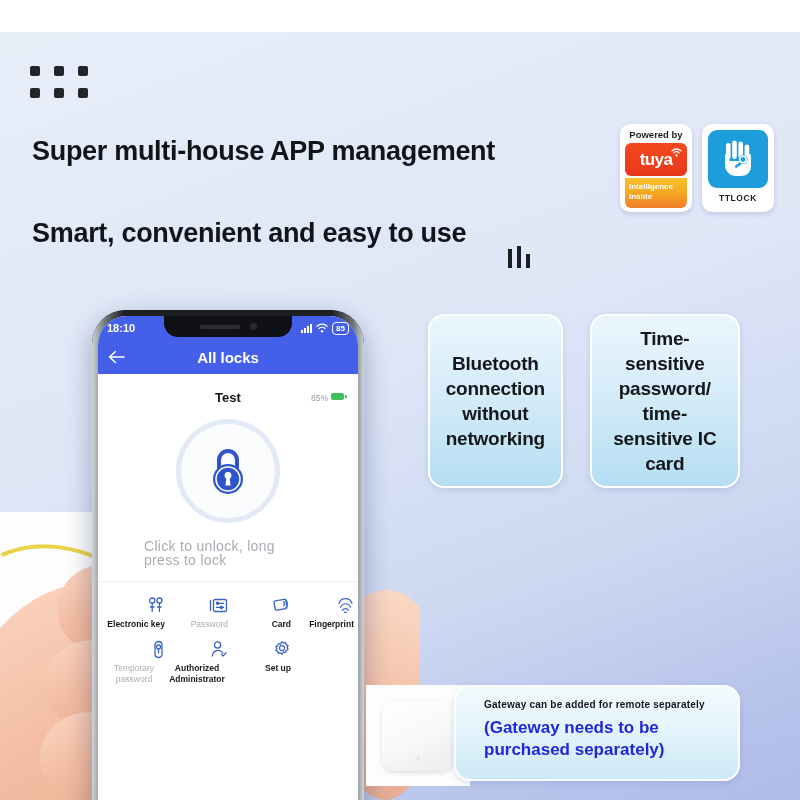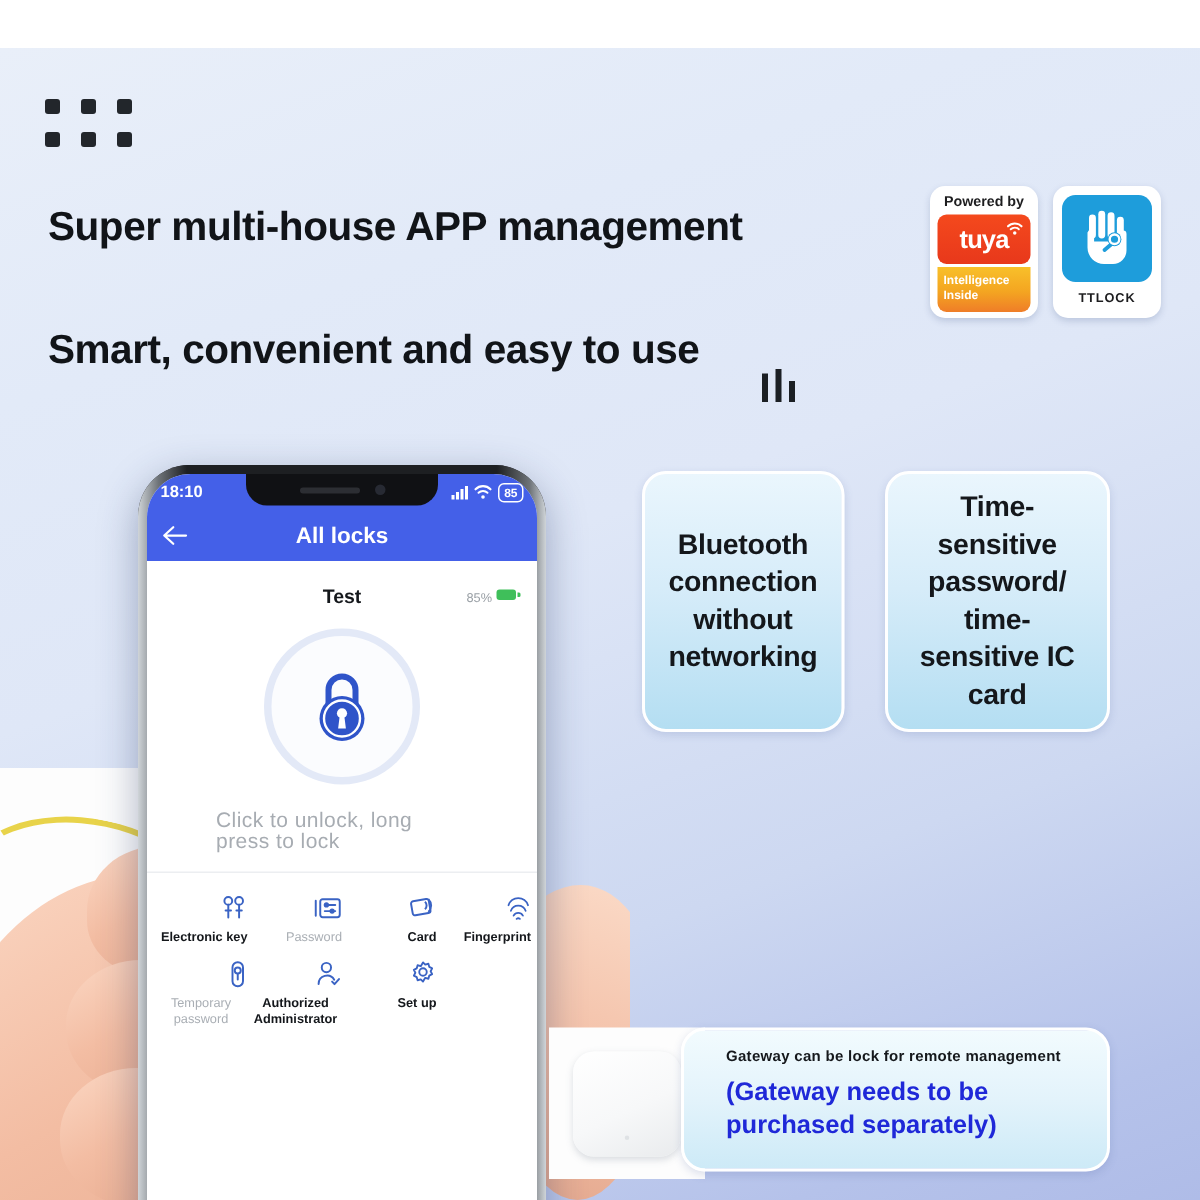"Gateway can be lock for" div { text: lock for remote management -> added for remote separately }
